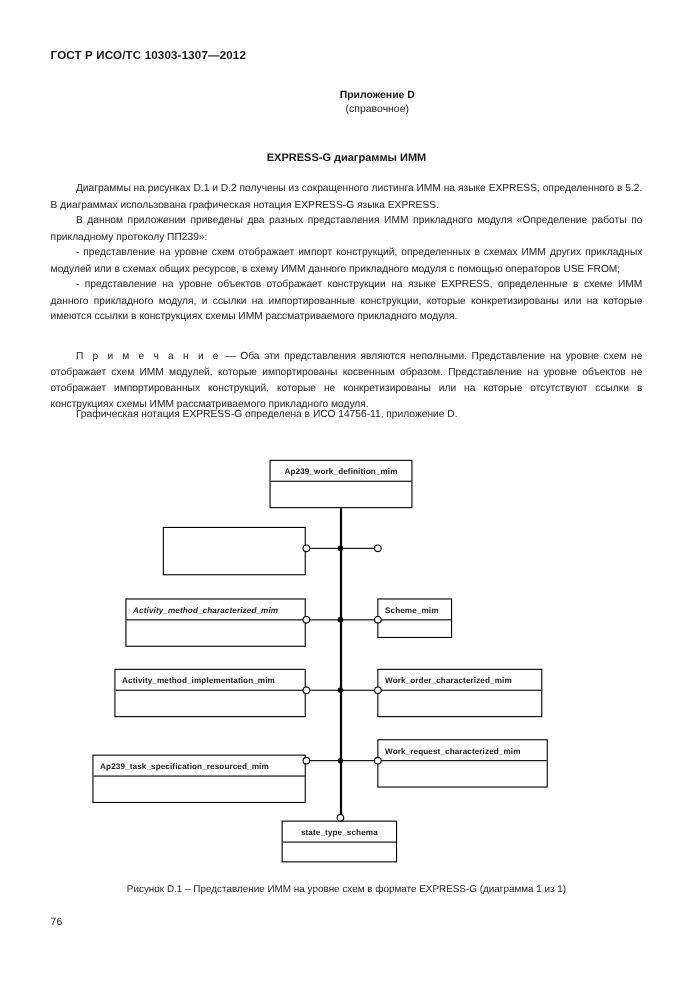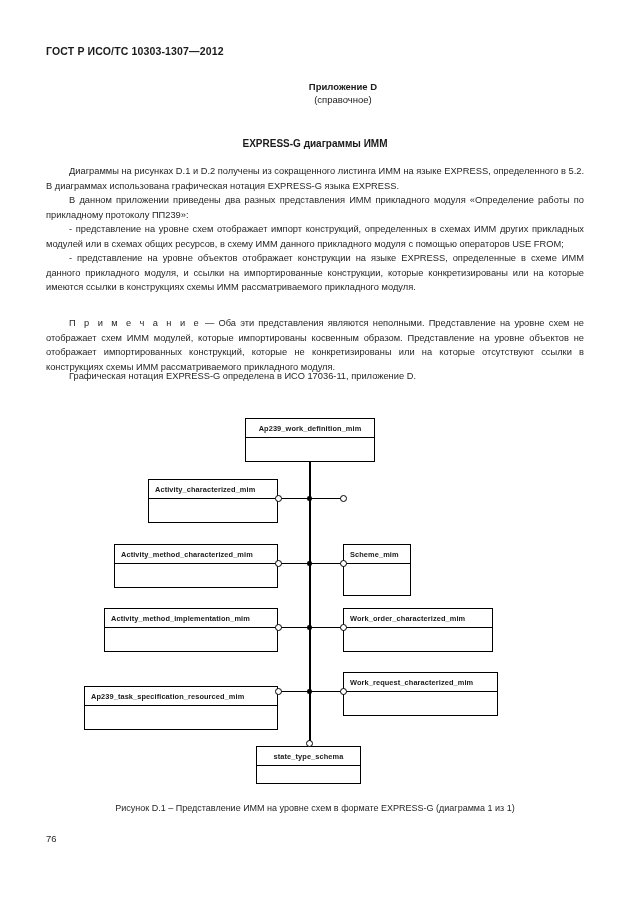"Графическая нотация EXPRESS-G определена" p { text: 17036-11 -> 14756-11 }
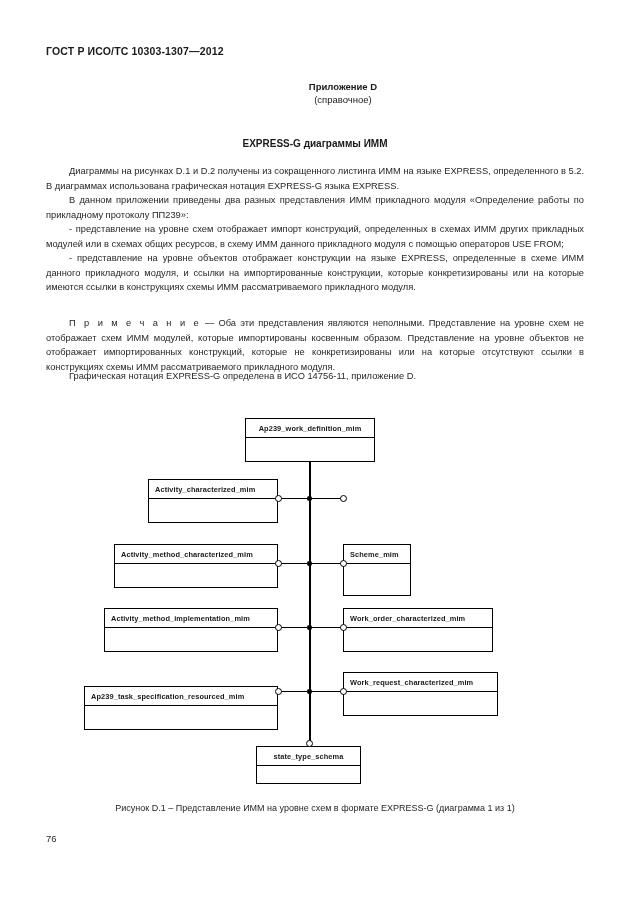"Activity_characterized_mim" div.hdr { html: <div>Activity_characterized_mim</div> -> none }
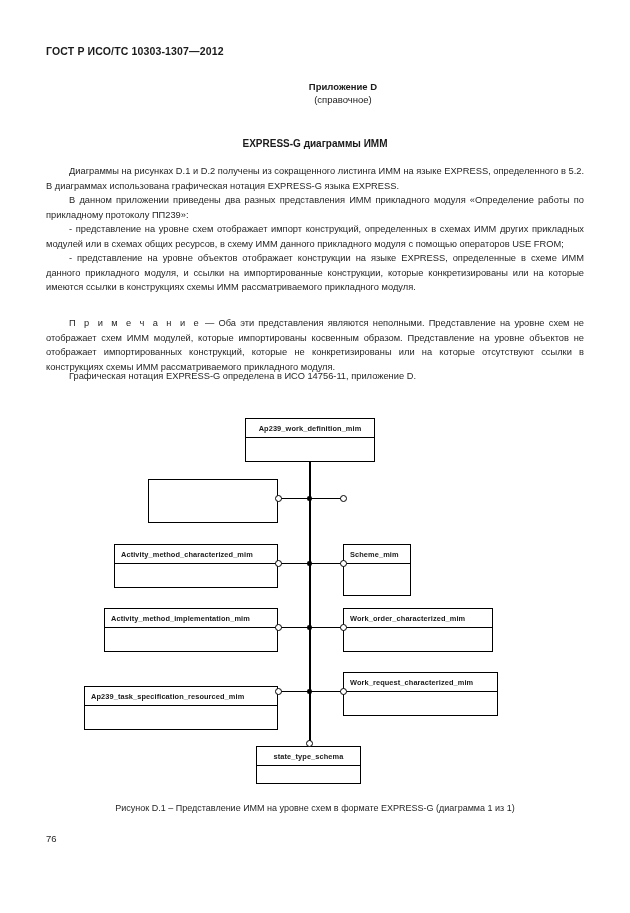"Activity_method_characterized_mim" div.dg-box { font-style: none -> italic }
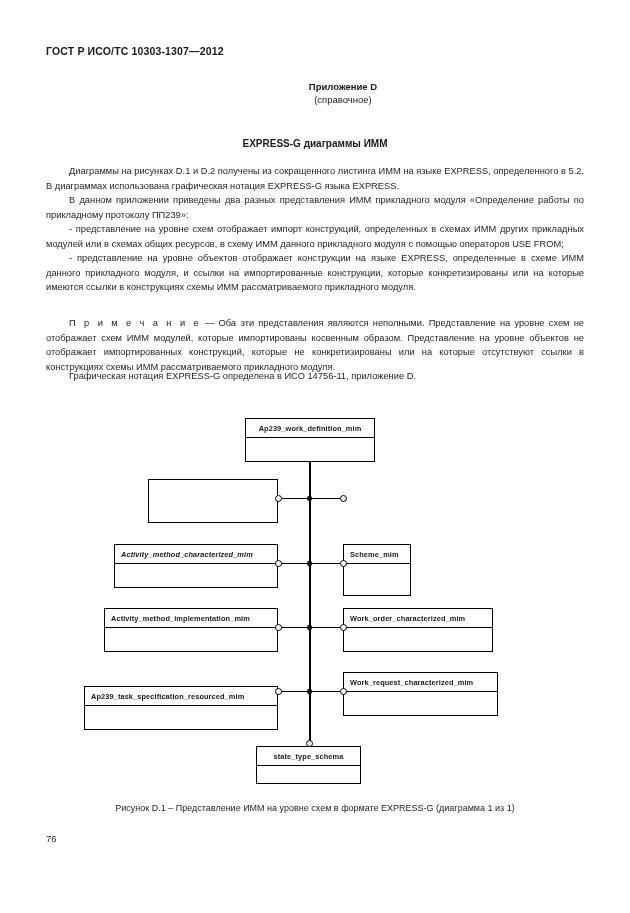"Scheme_mim" div.dg-box { height: 52px -> 36px }
